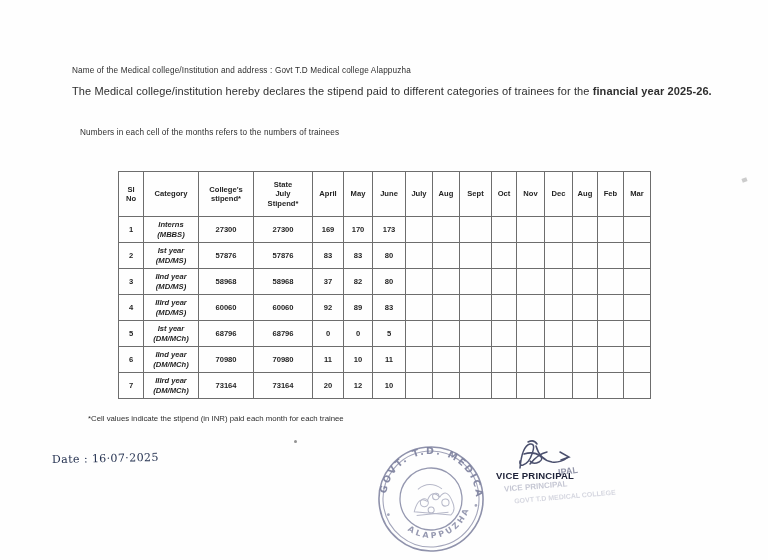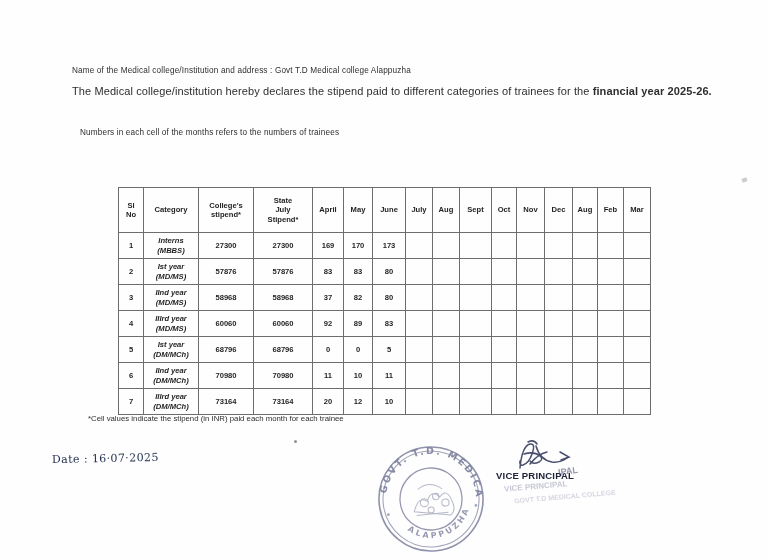"Sl" .table-wrap { margin-top: 16px -> none }
